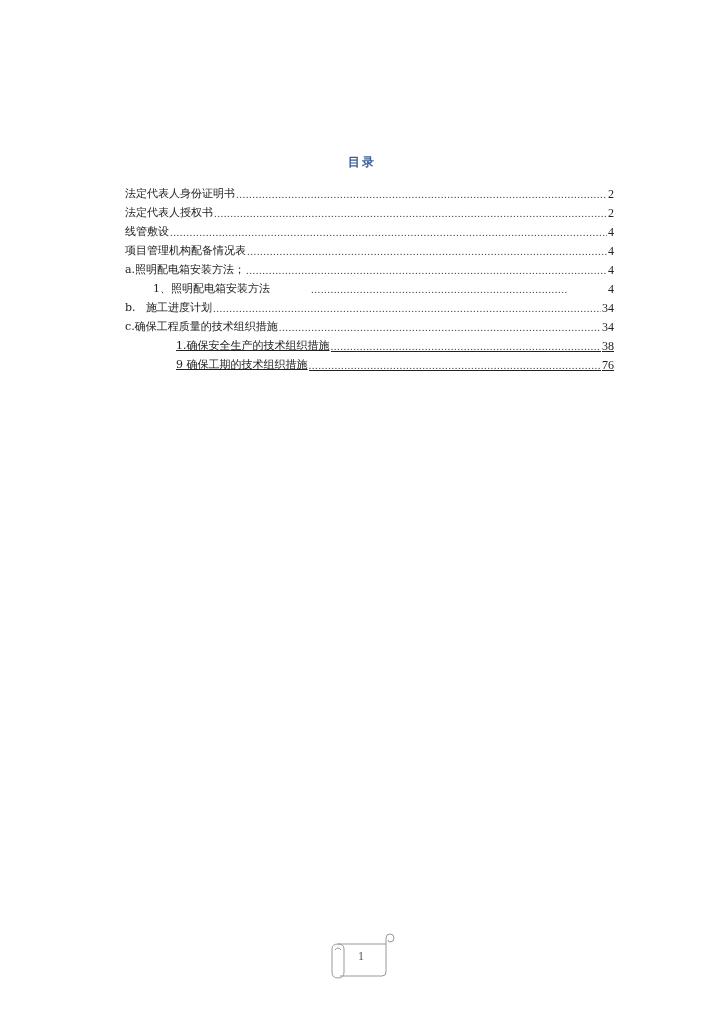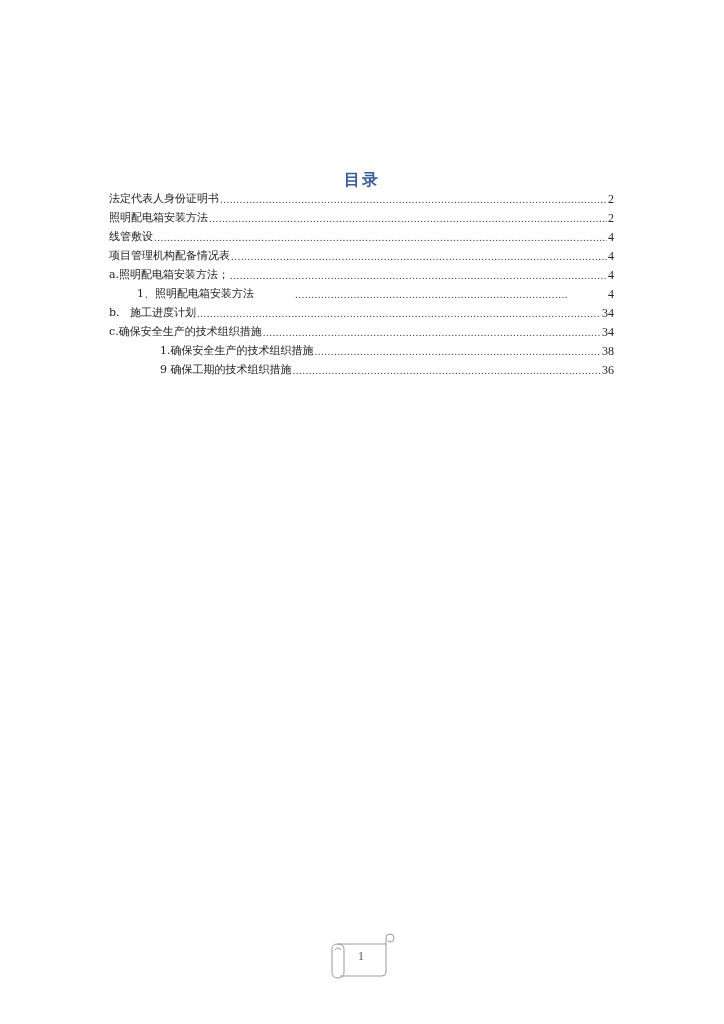"目录" .title { font-size: 16px -> 12px; margin-top: 16px -> none }
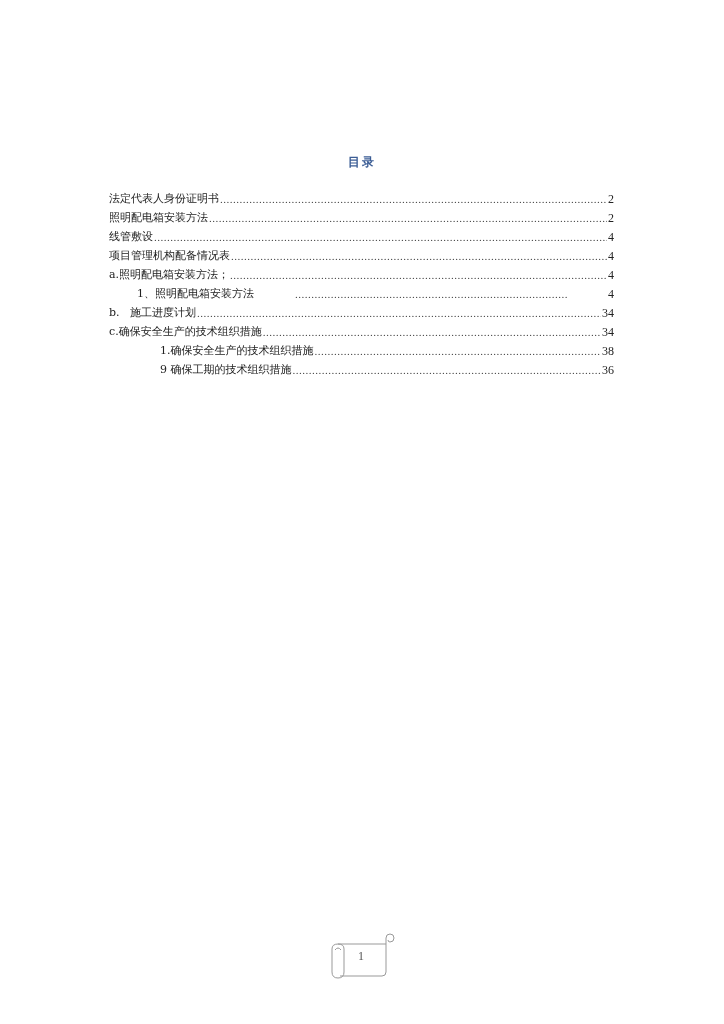"法定代表人身份证明书" .row { align-items: flex-end -> flex-start; margin-left: none -> 16px }
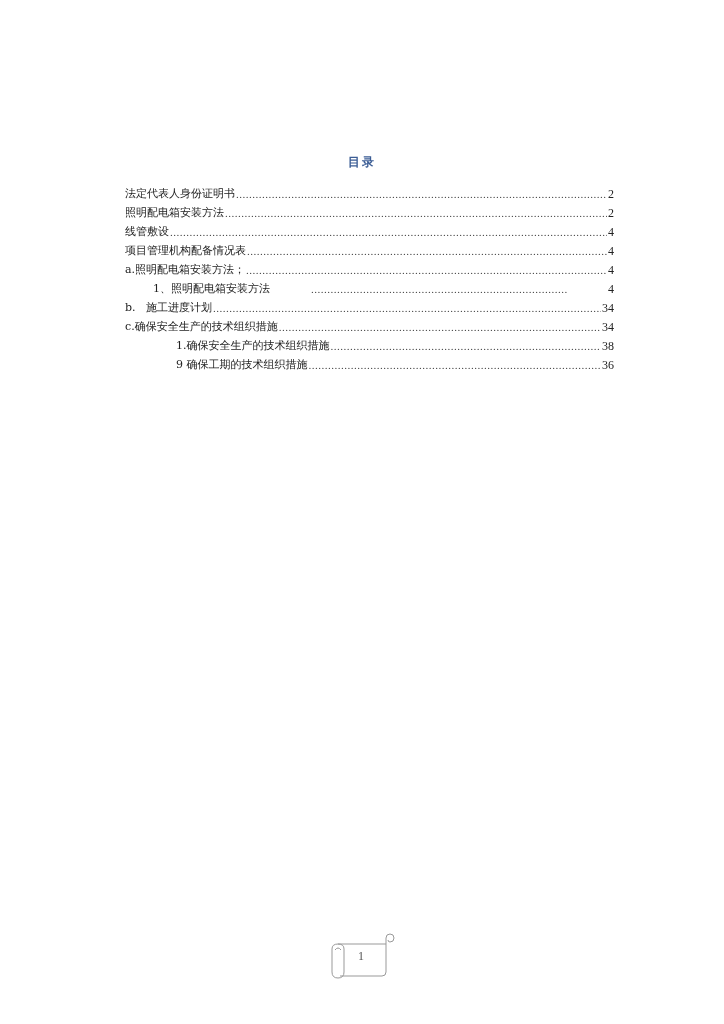"照明配电箱安装方法" span.label { text: 照明配电箱安装方法 -> 法定代表人授权书 }
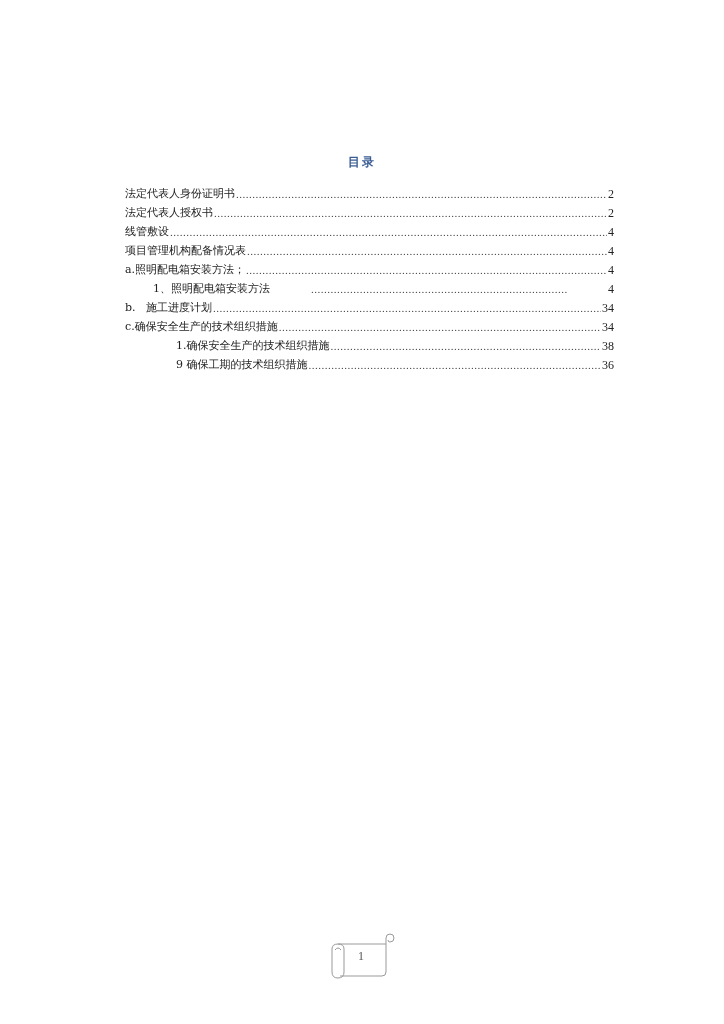"c.确保安全生产的技术组织措施" span.label { text: 安全生产 -> 工程质量 }
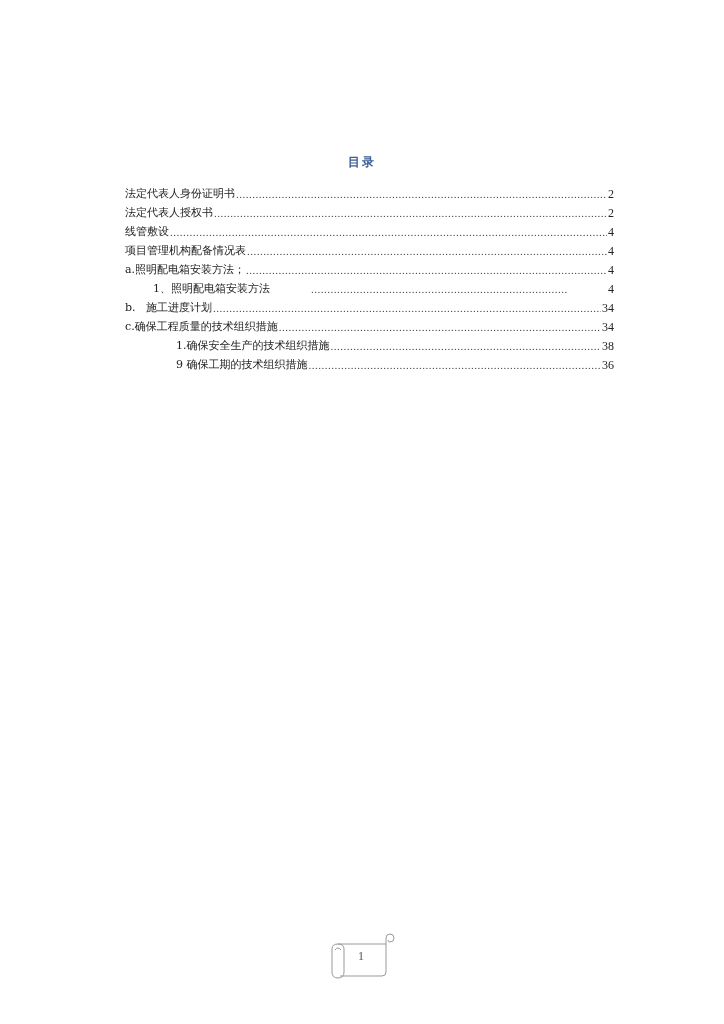"1.确保安全生产的技术组织措施" .l3 { text-decoration: none -> underline }
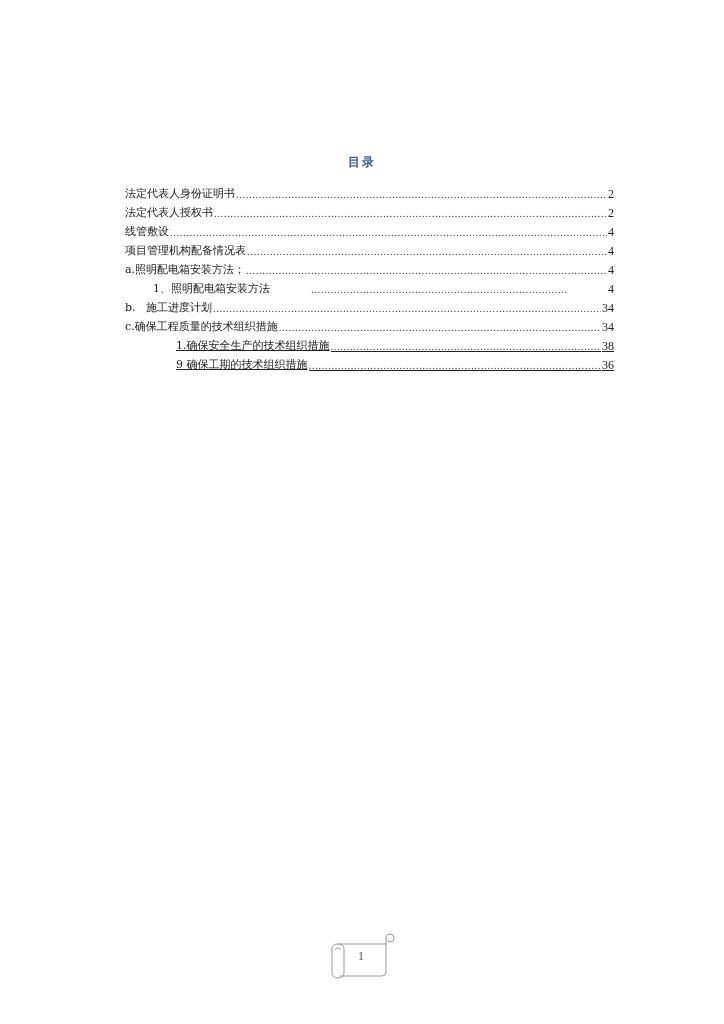"36" span.page { text: 36 -> 76 }
